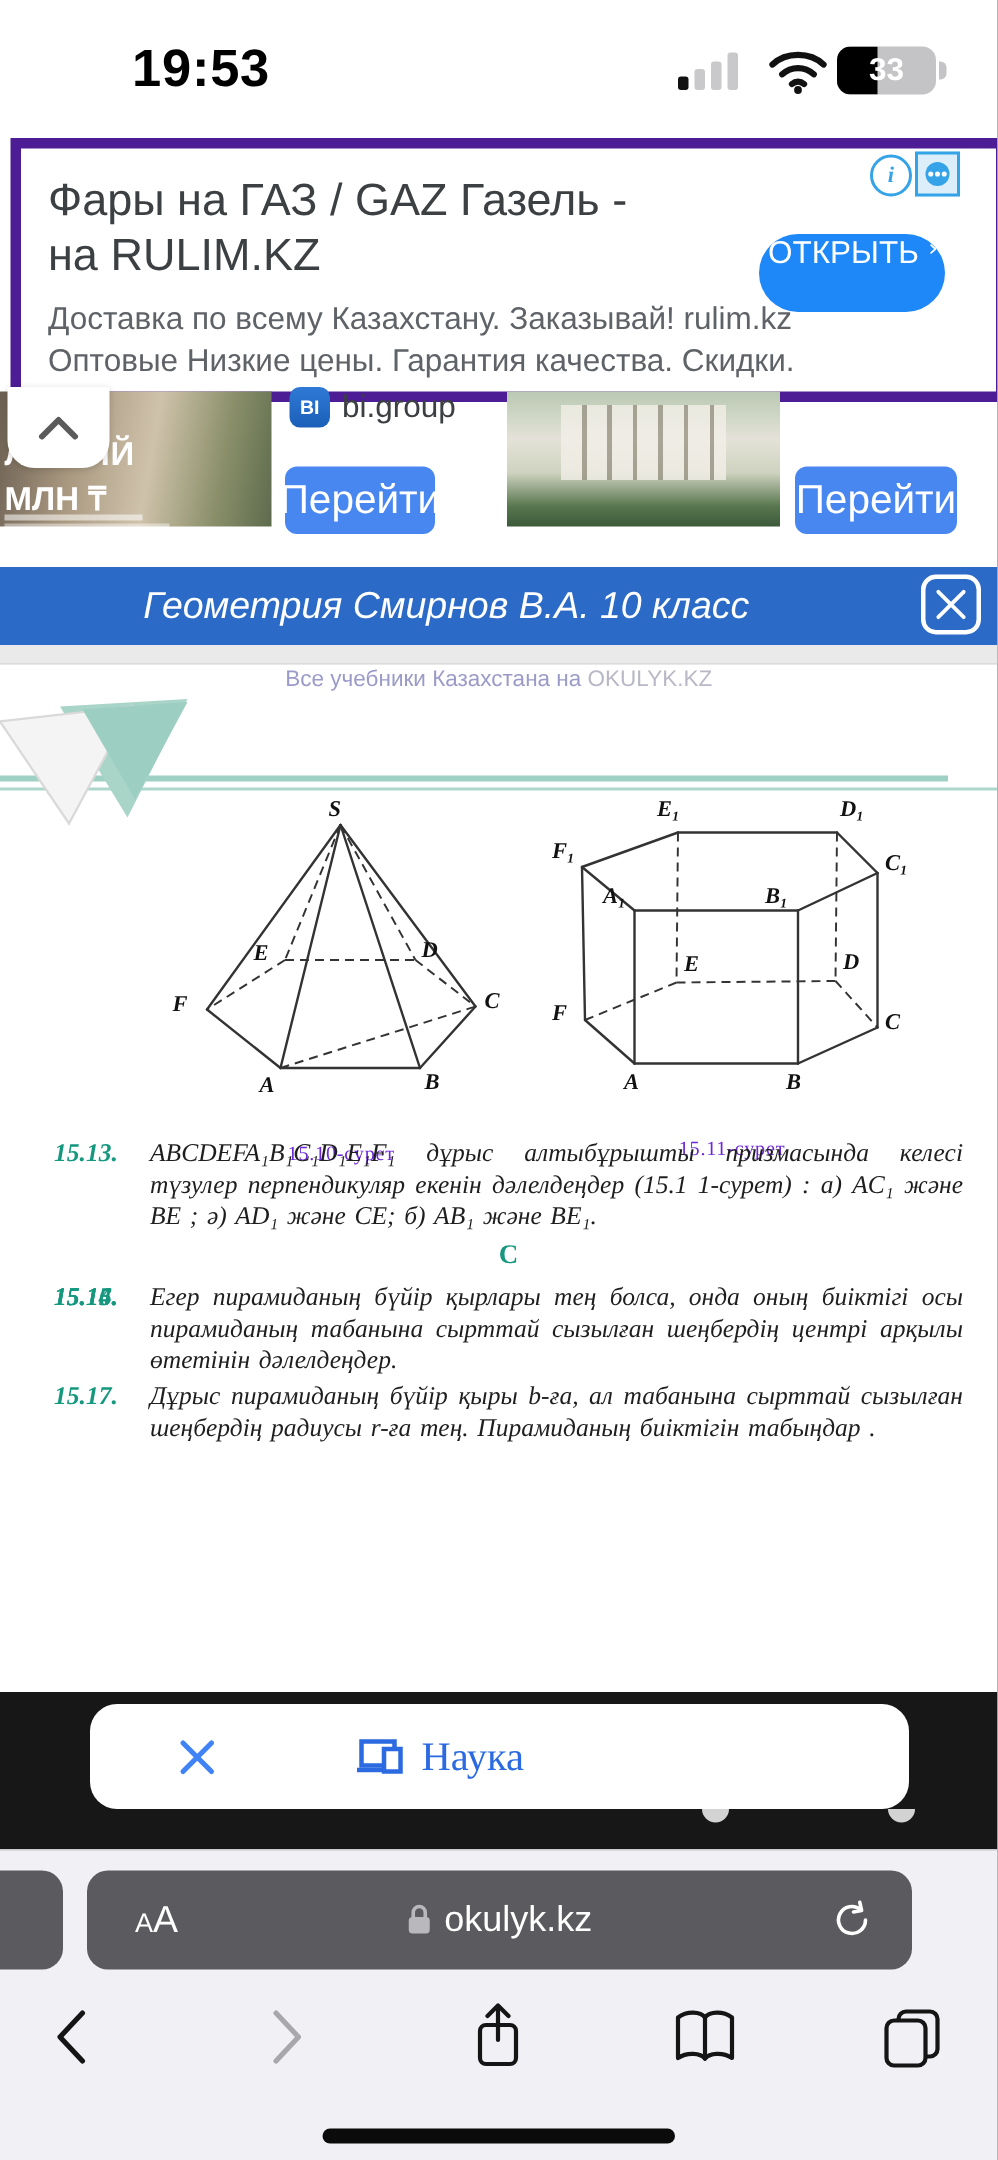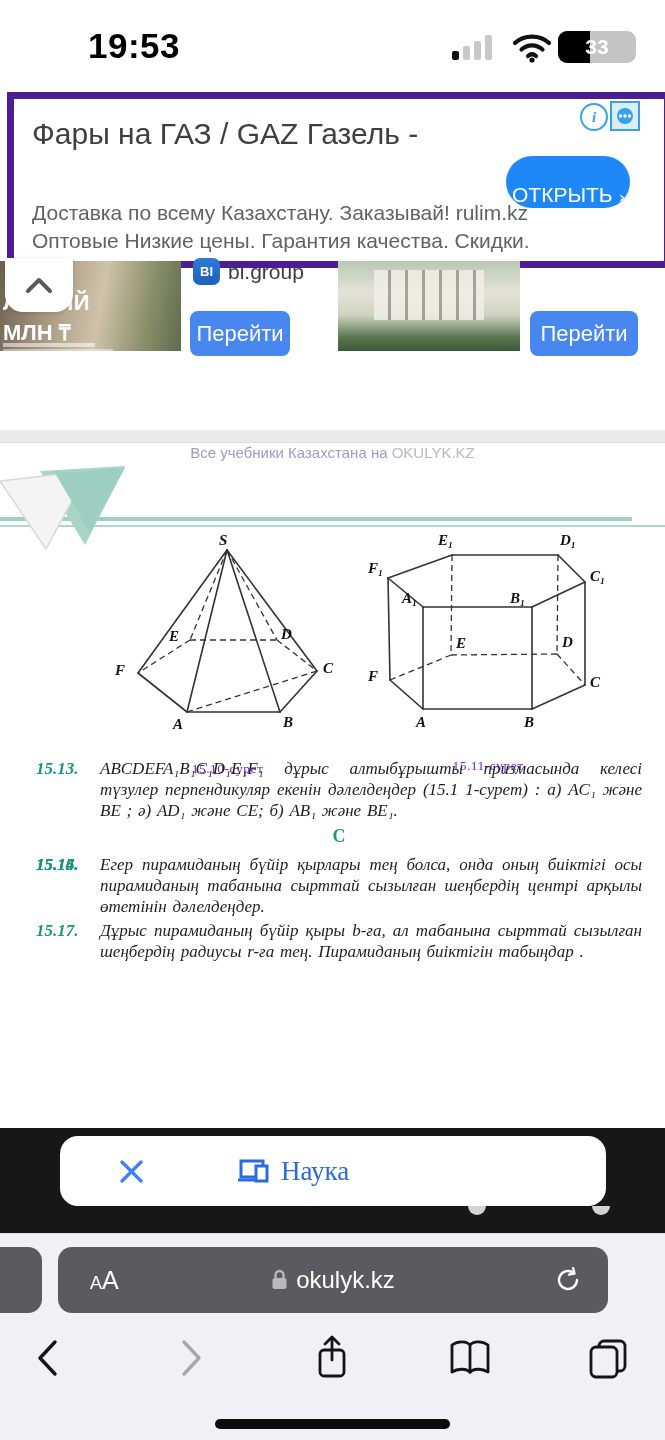"33" .batt { width: 78px -> 66px }
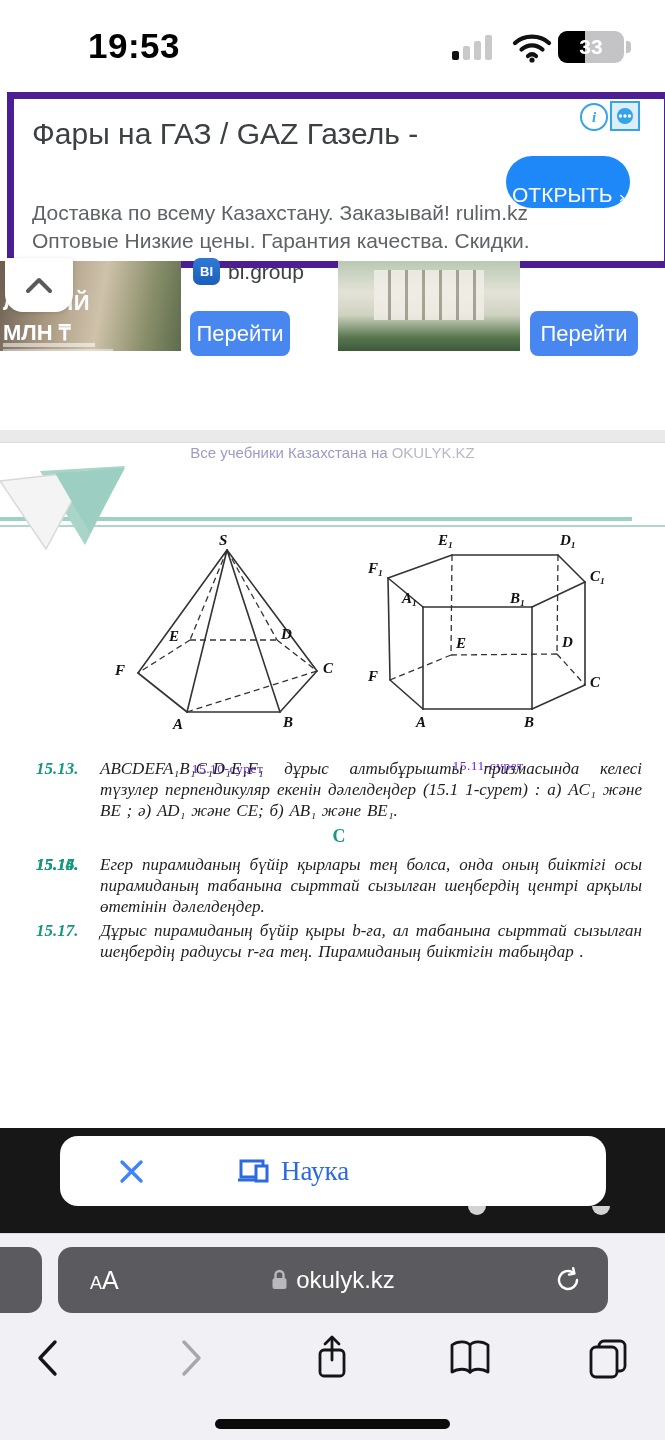"на RULIM.KZ" div { html: none -> <div>на RULIM.KZ</div> }
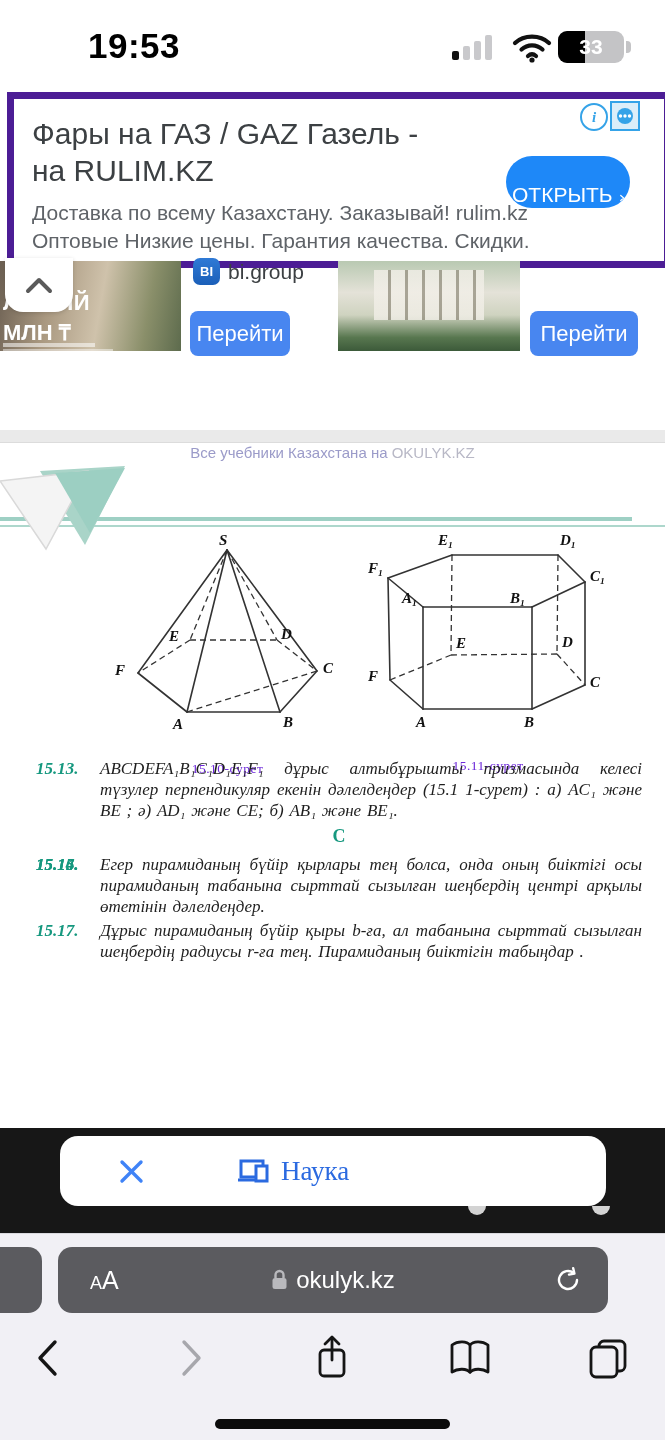"ОТКРЫТЬ" .openbtn { align-items: flex-end -> flex-start }
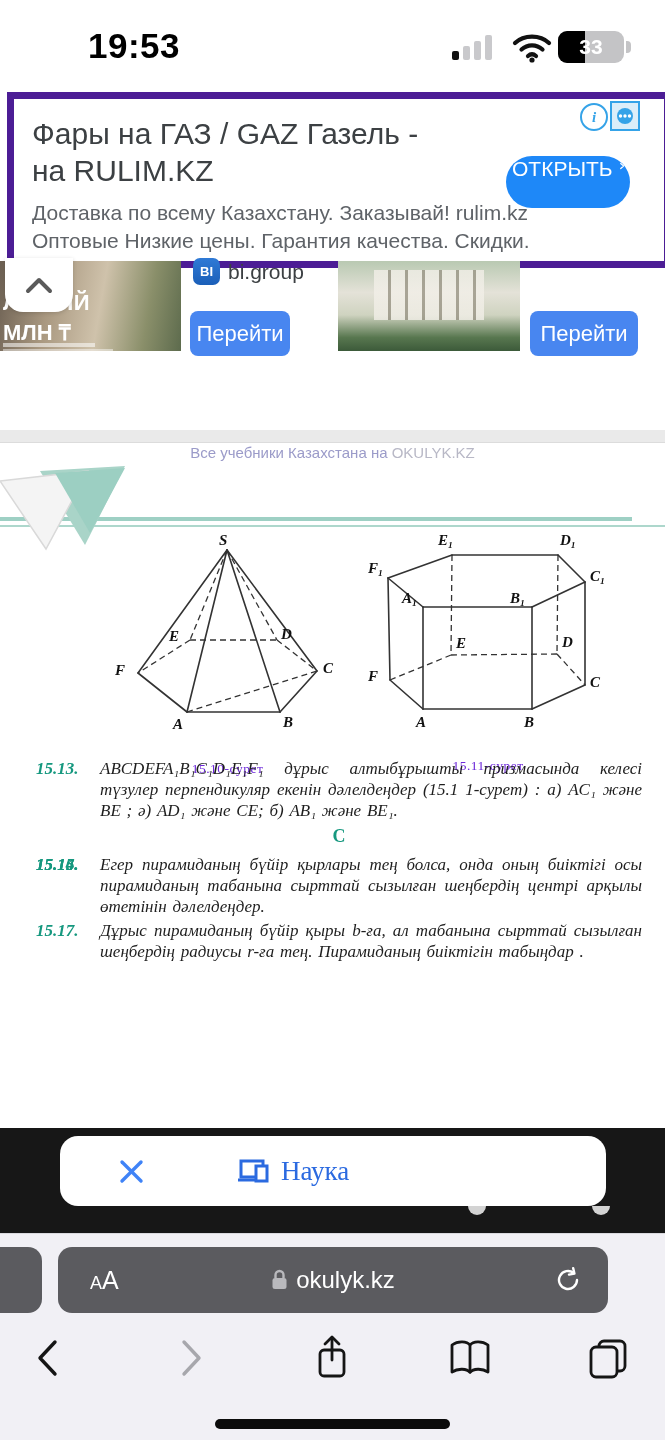"Перейти" .gobtn { font-size: 22px -> 27px }
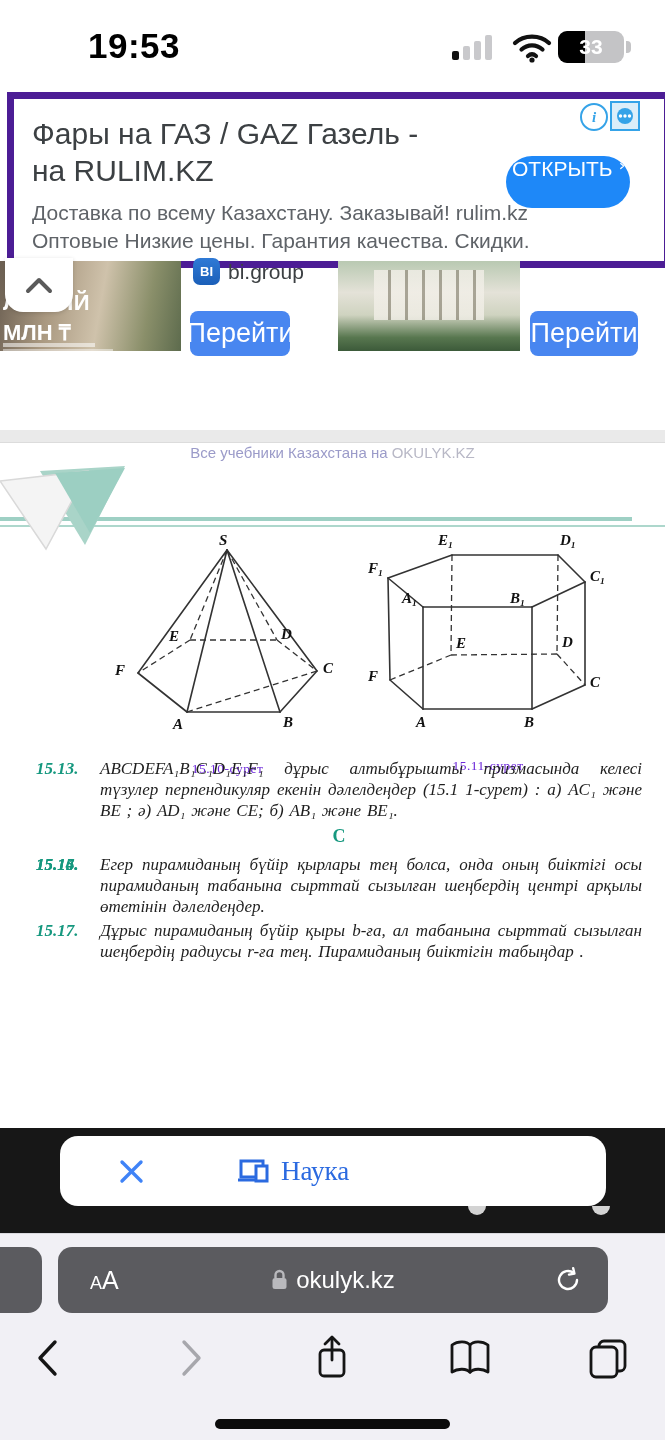"Геометрия Смирнов В.А. 10 класс" div.abs { html: none -> <div> <span>Геометрия Смирнов В.А. 10 класс</span> <button> <svg> <line></line> <line></line> </svg> </button> </div> }
